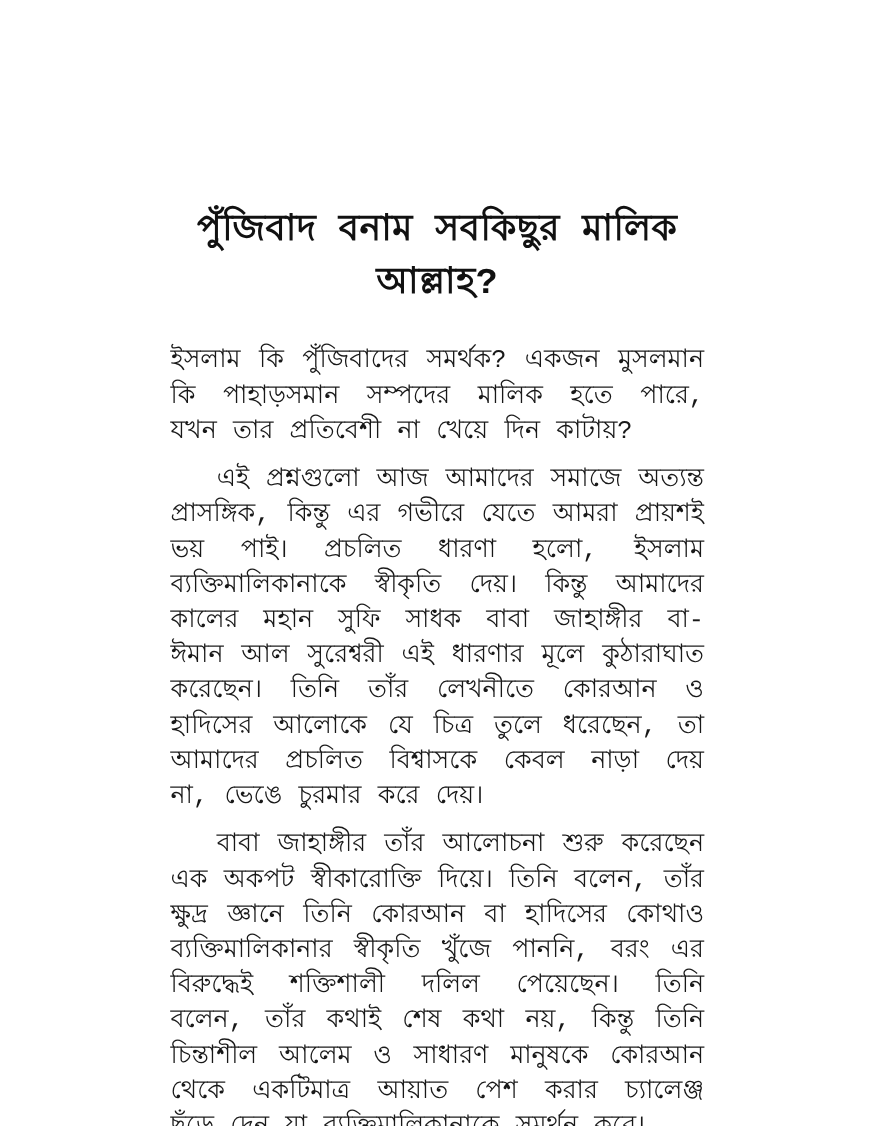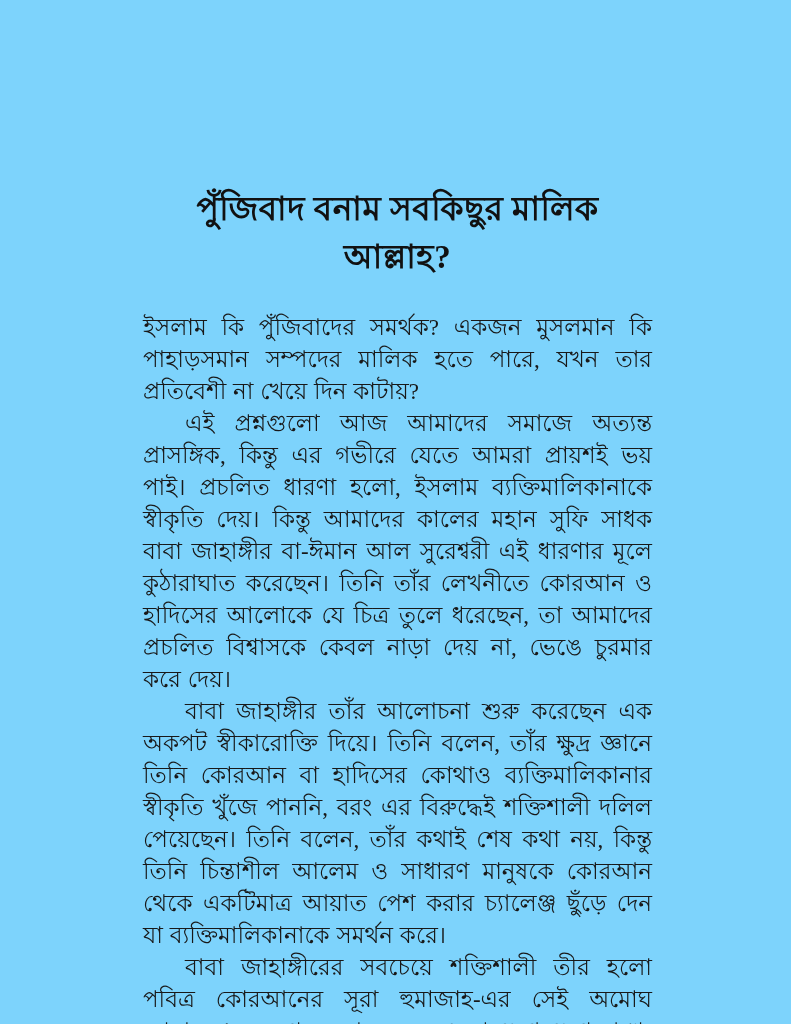"পুঁজিবাদ বনাম সবকিছুর মালিক আল্লাহ?" .page { background: #7dd3fc -> #ffffff; font-family: Liberation Serif, serif -> Liberation Mono, monospace }
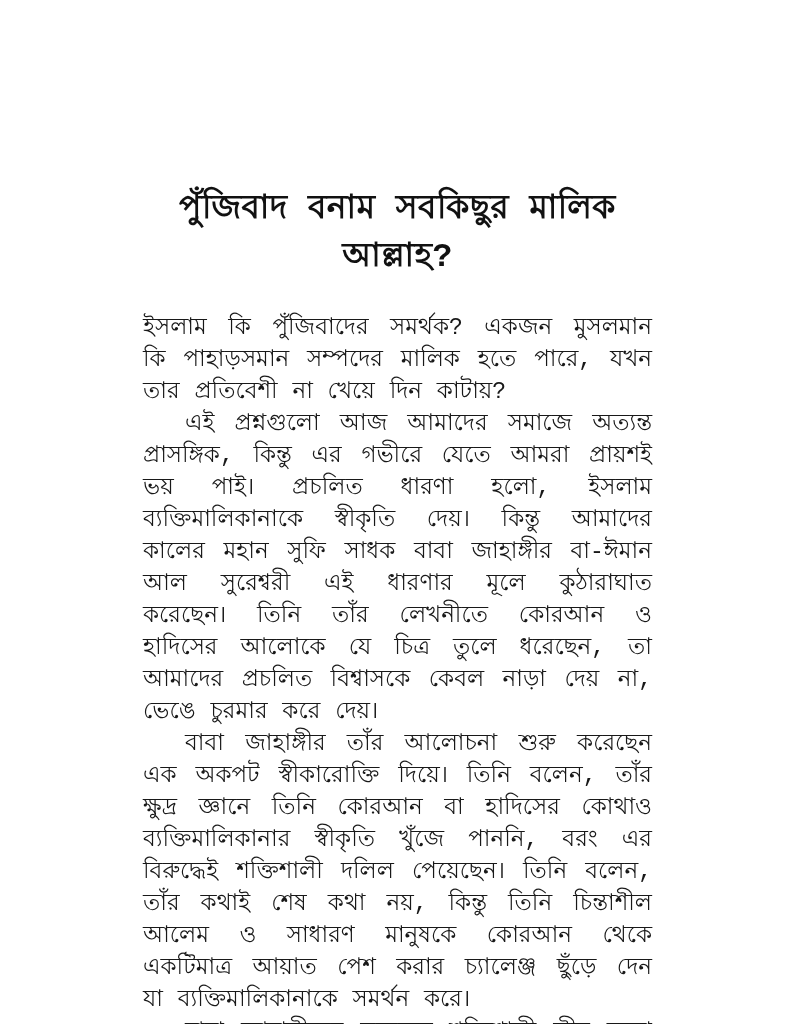"ইসলাম কি পুঁজিবাদের সমর্থক? একজন" .para { margin: 0 -> 12px }
